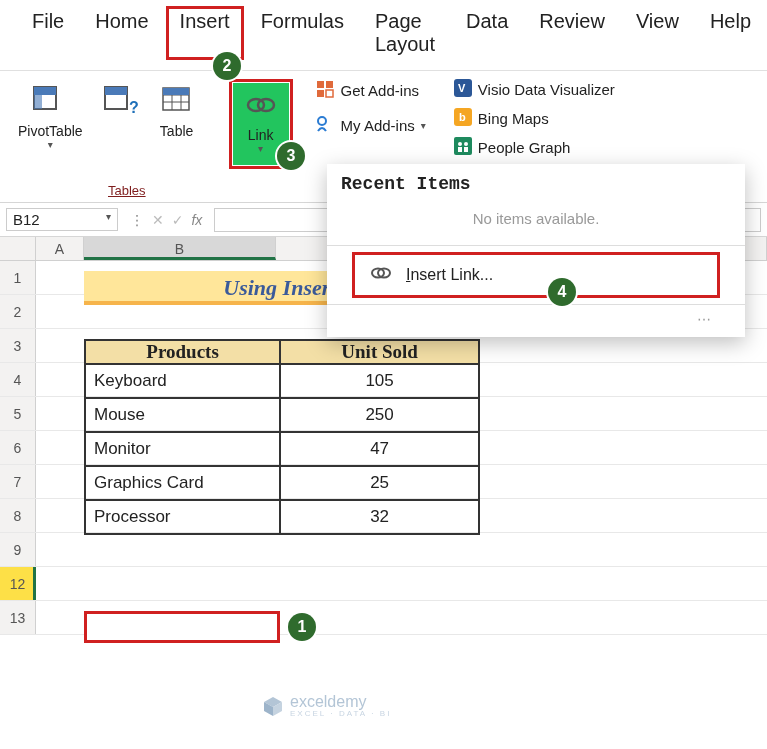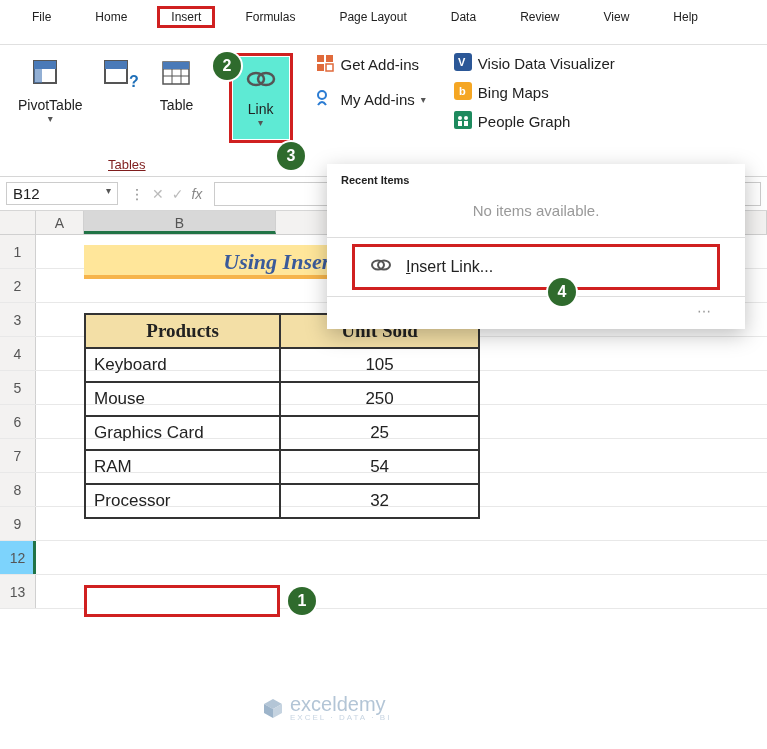"File" .menubar { font-size: 12px -> 20px; gap: 16px -> 3px; padding: 6px 18px 16px 18px -> 6px 18px 10px 18px }
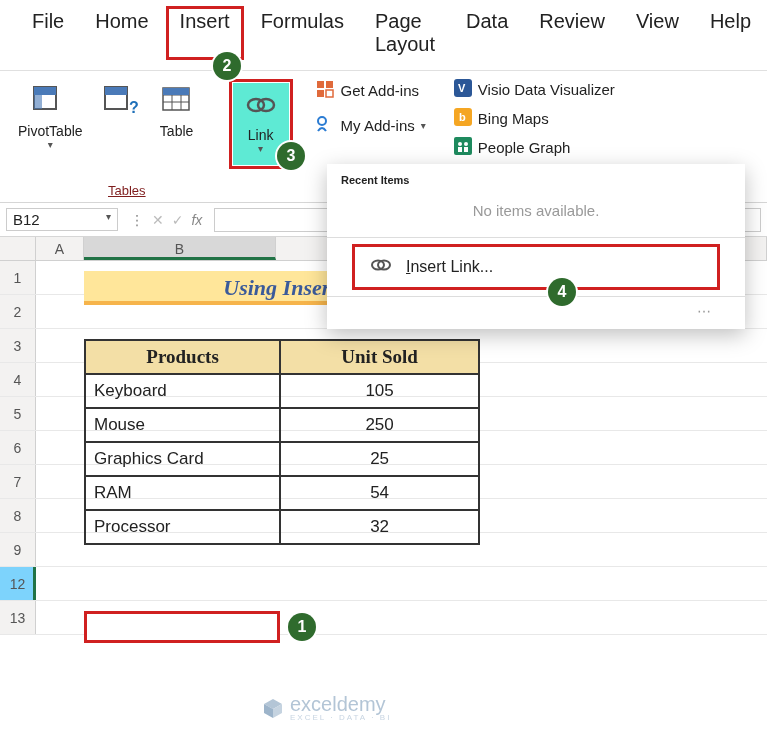"Link" .rbtn.link { background: #5eead4 -> #22c55e }
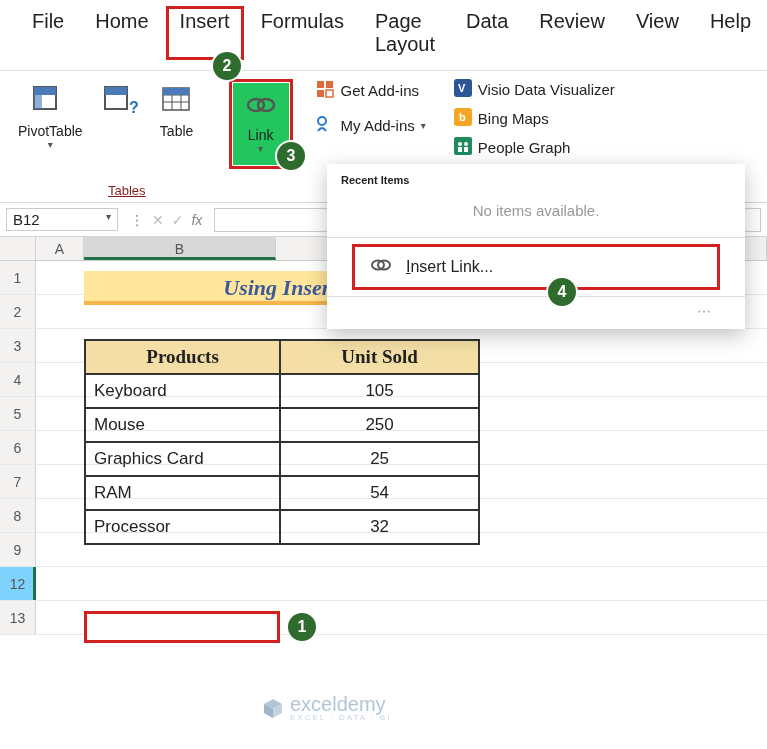"Recent Items" .dropdown .dd-title { font-family: none -> Liberation Mono, monospace; font-size: 11px -> 18px }
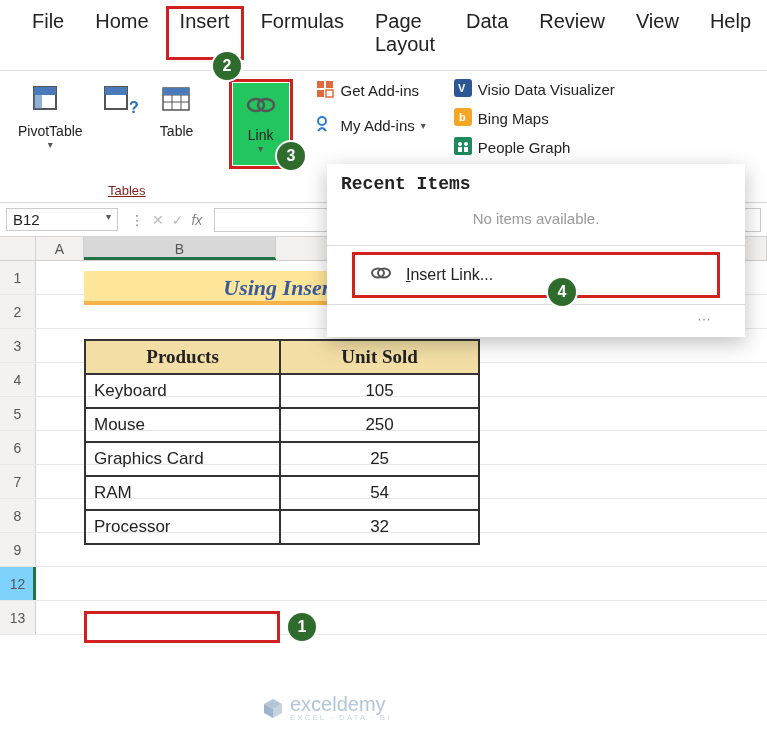"Products" .data-table th { height: 34px -> 24px }
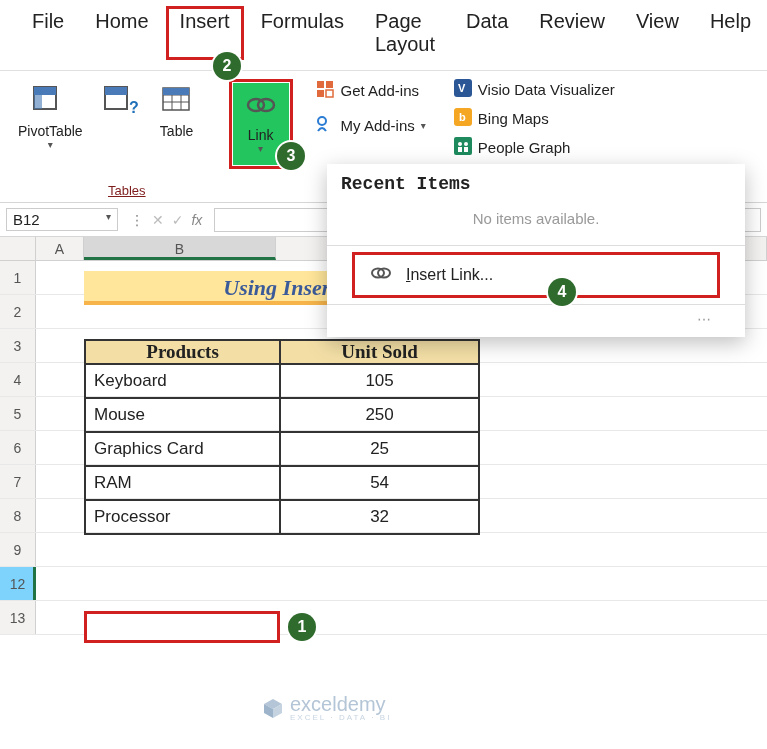"Monitor" tr { html: none -> <tr> <td>Monitor</td> <td>47</td> </tr> }
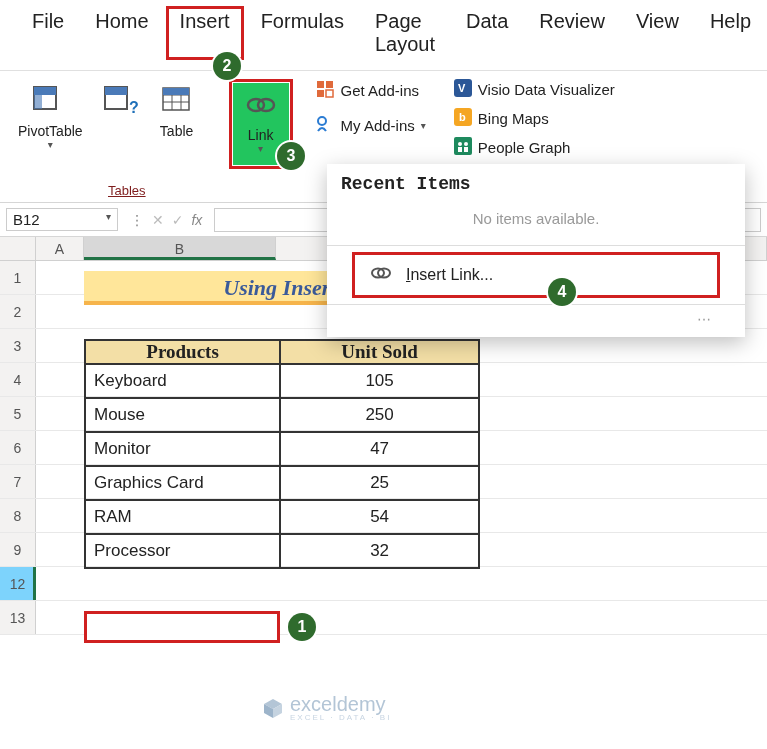"RAM" tr { html: <tr> <td>RAM</td> <td>54</td> </tr> -> none }
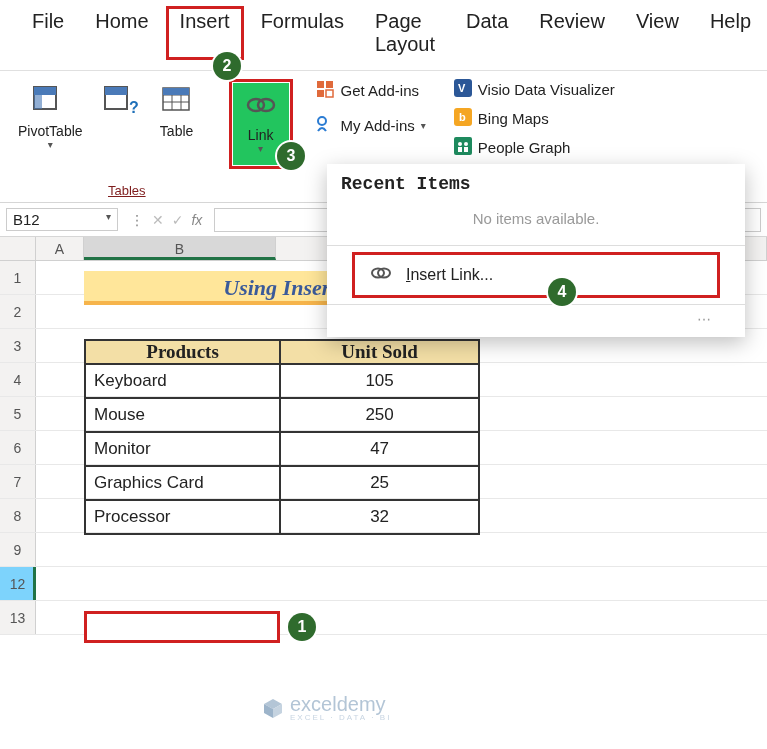"12" .rowh.active { background: #7dd3fc -> #fde047 }
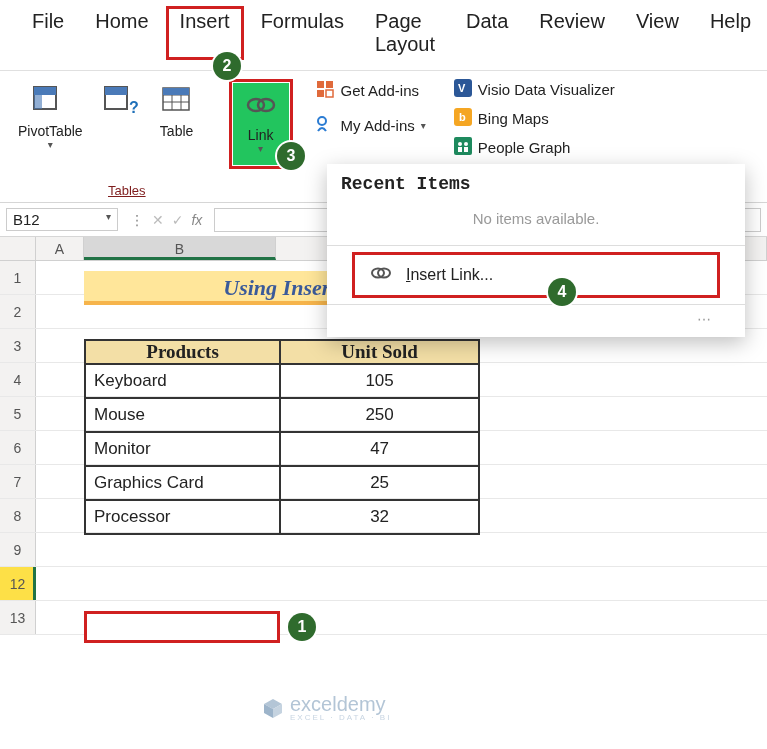"exceldemy" span { font-size: 20px -> 16px }
